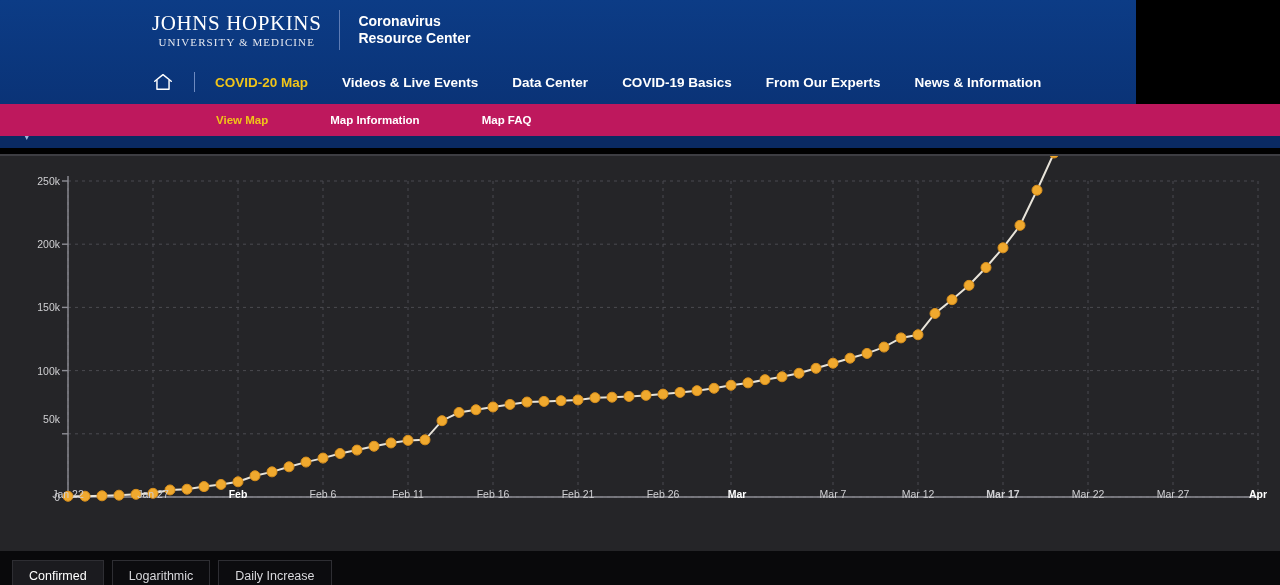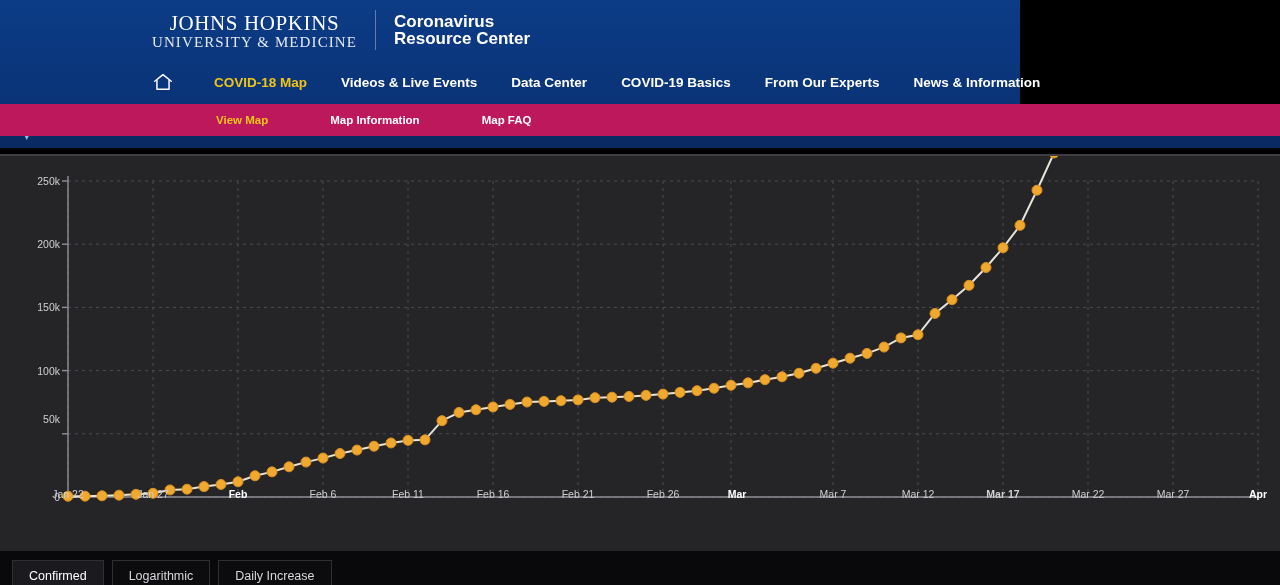"JOHNS HOPKINS" .header { width: 1020px -> 1136px }
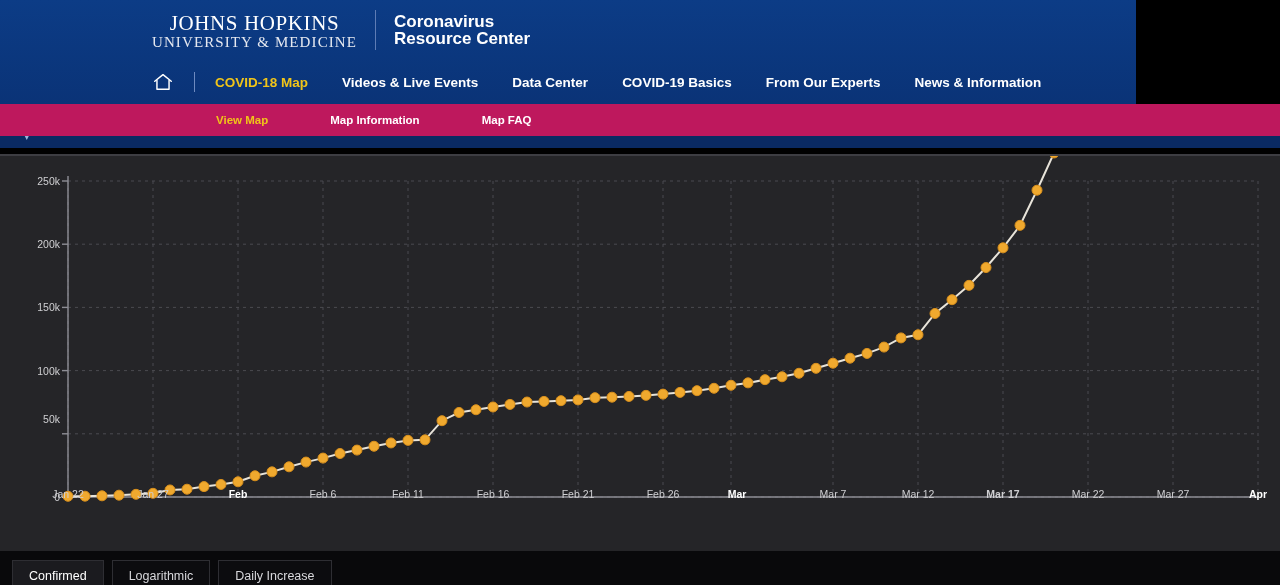"Coronavirus" .brand-crc { font-size: 17px -> 14px }
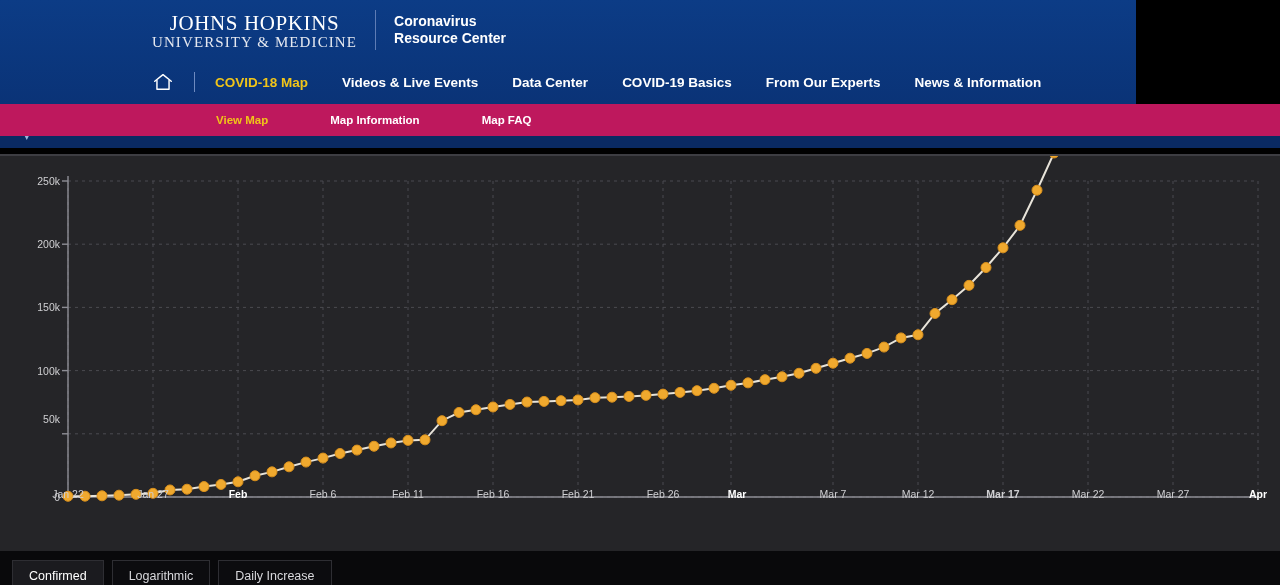"UNIVERSITY & MEDICINE" .jhu-line2 { font-size: 15px -> 11px }
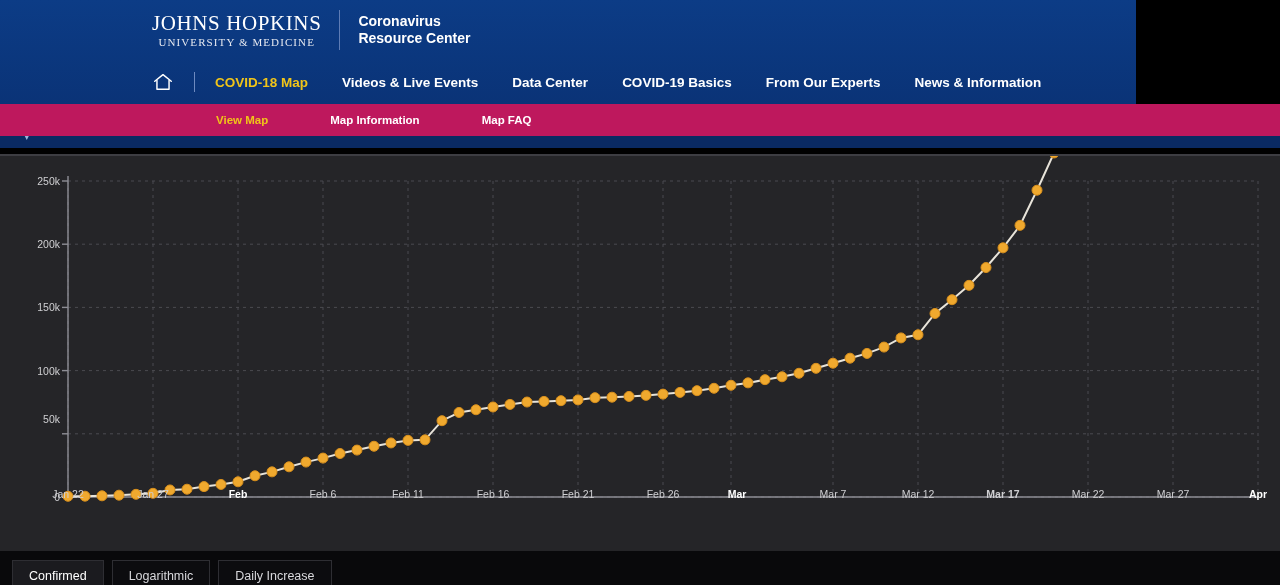"COVID-18 Map" span.nav-item { text: COVID-18 -> COVID-20 }
